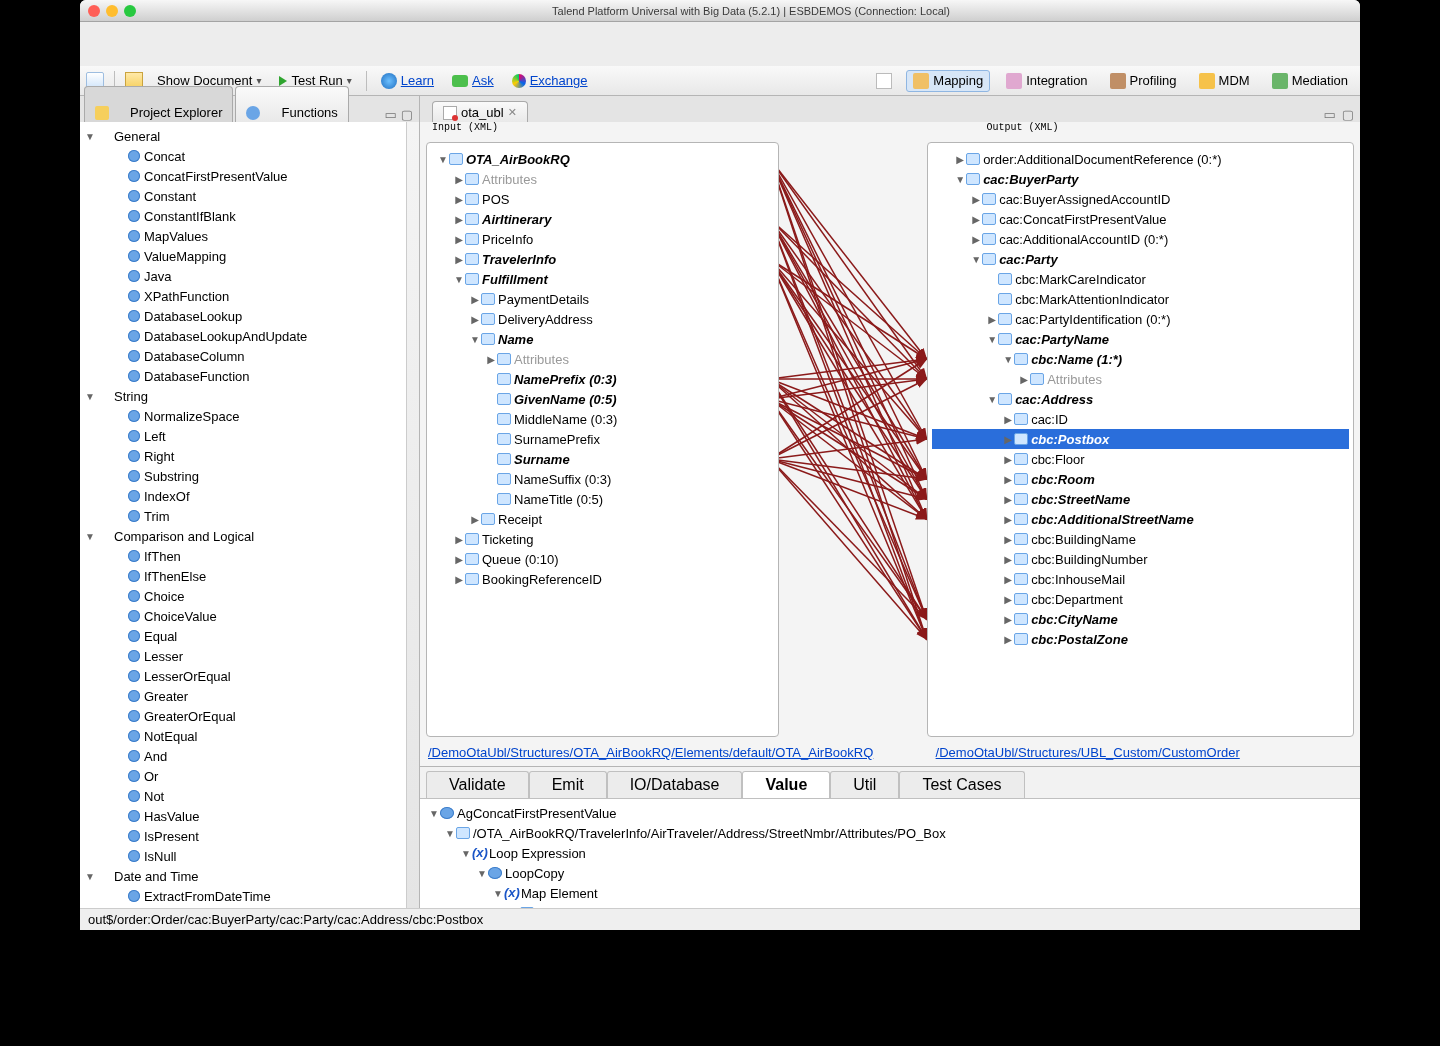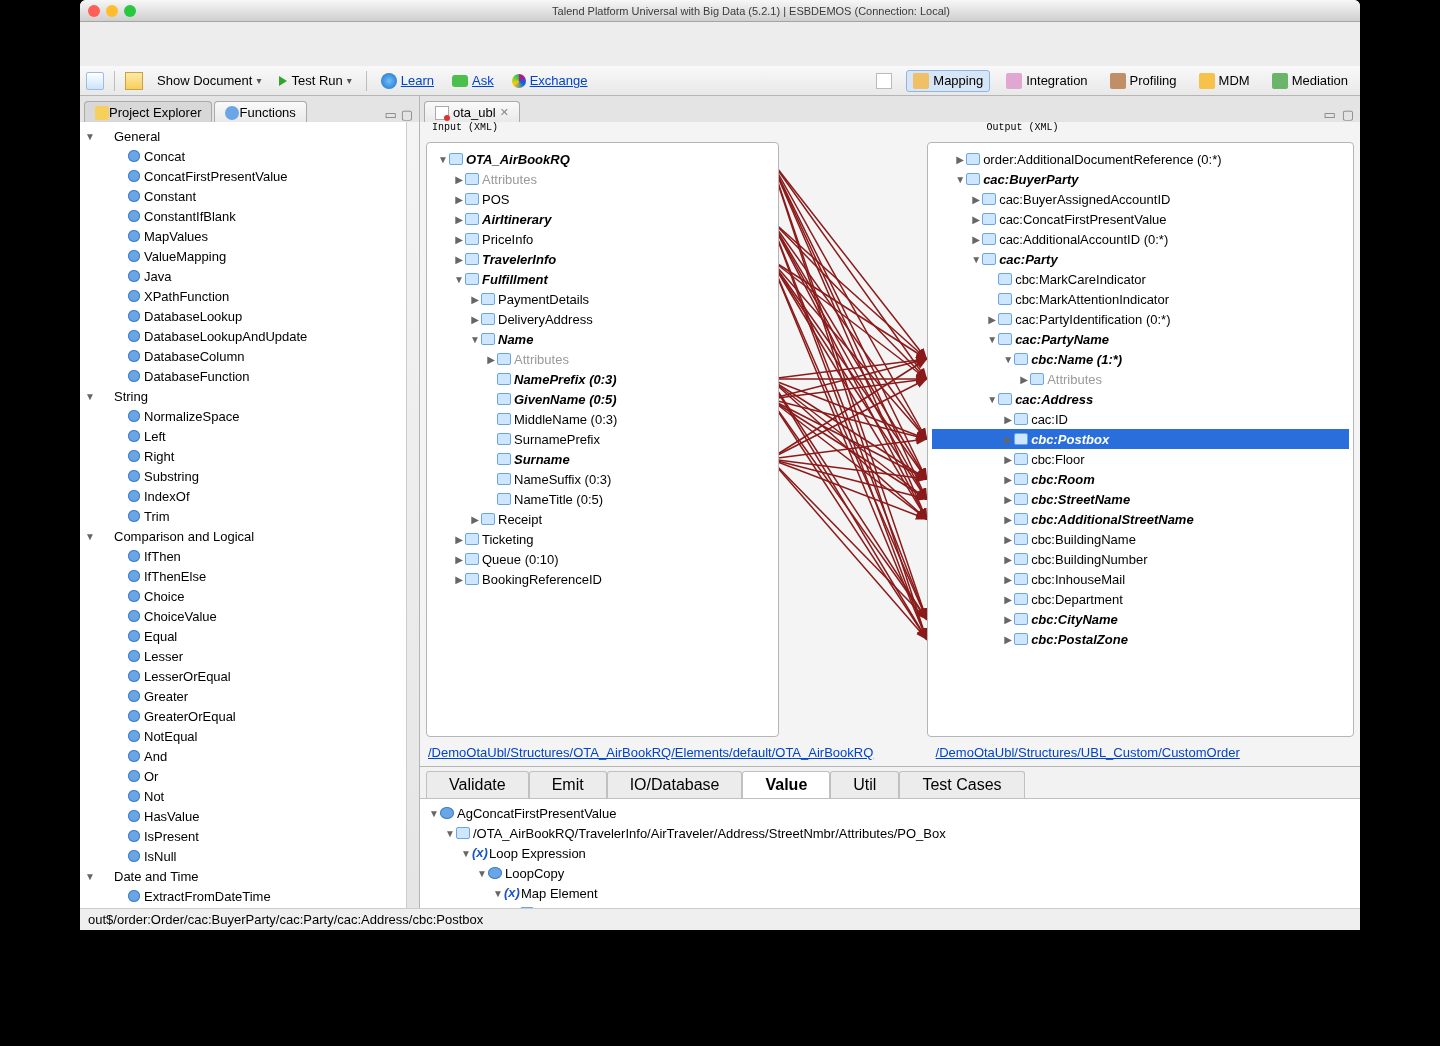"Project Explorer" .vtab { gap: 0 -> 21px; padding: 3px 10px 2px -> 18px 10px 2px }
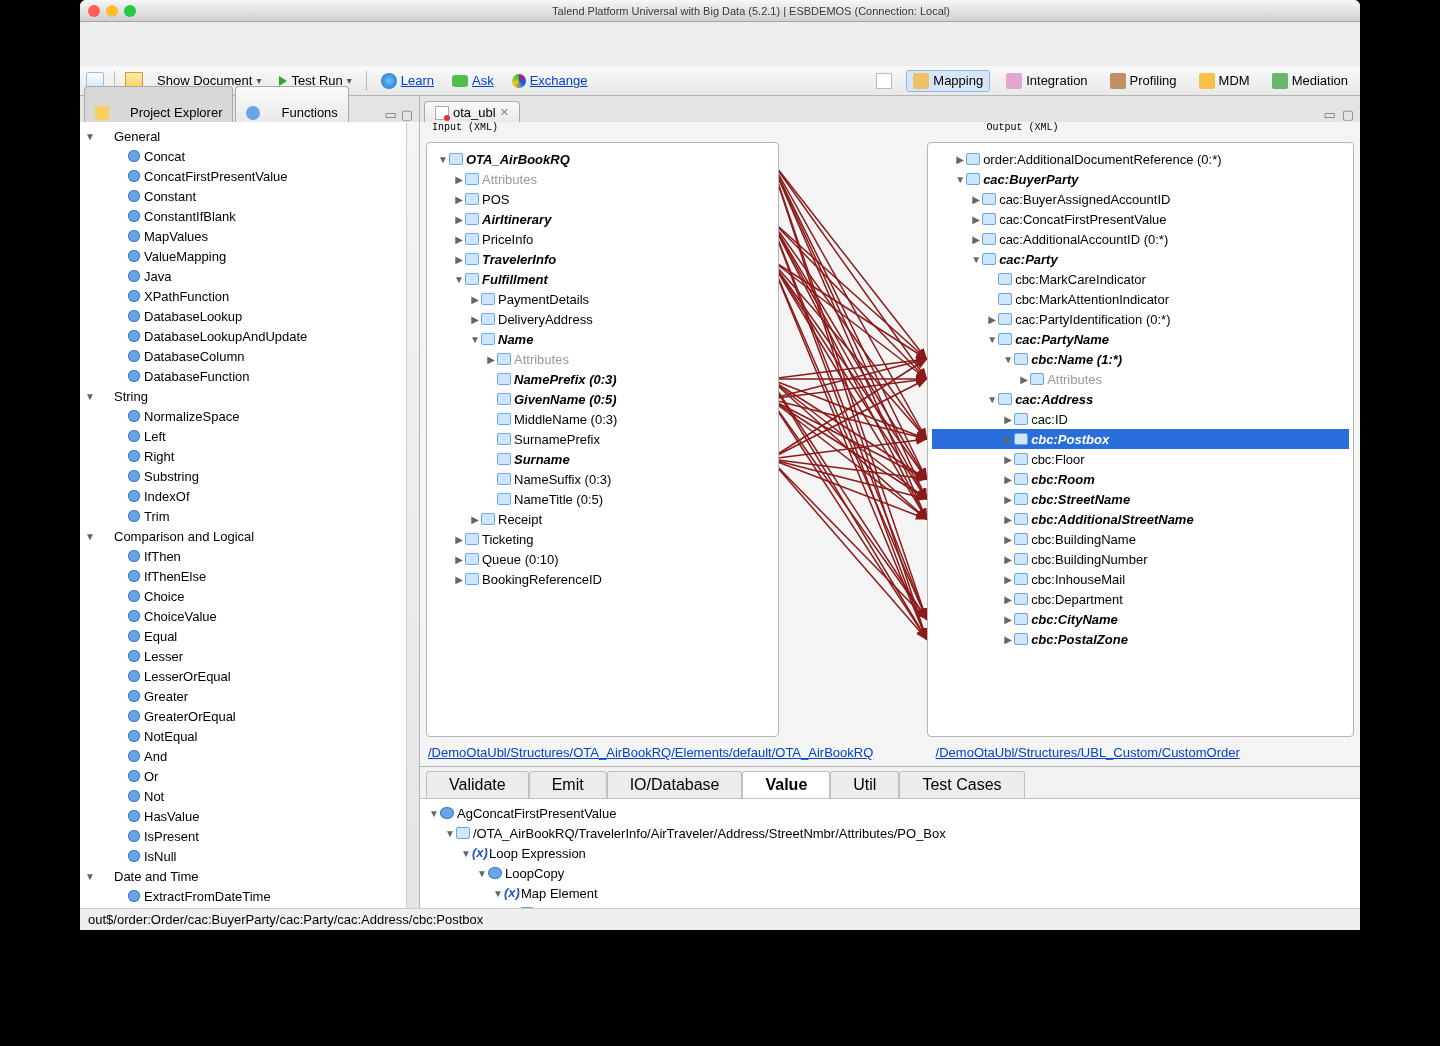"ota_ubl" .edtab { margin-left: none -> 8px }
